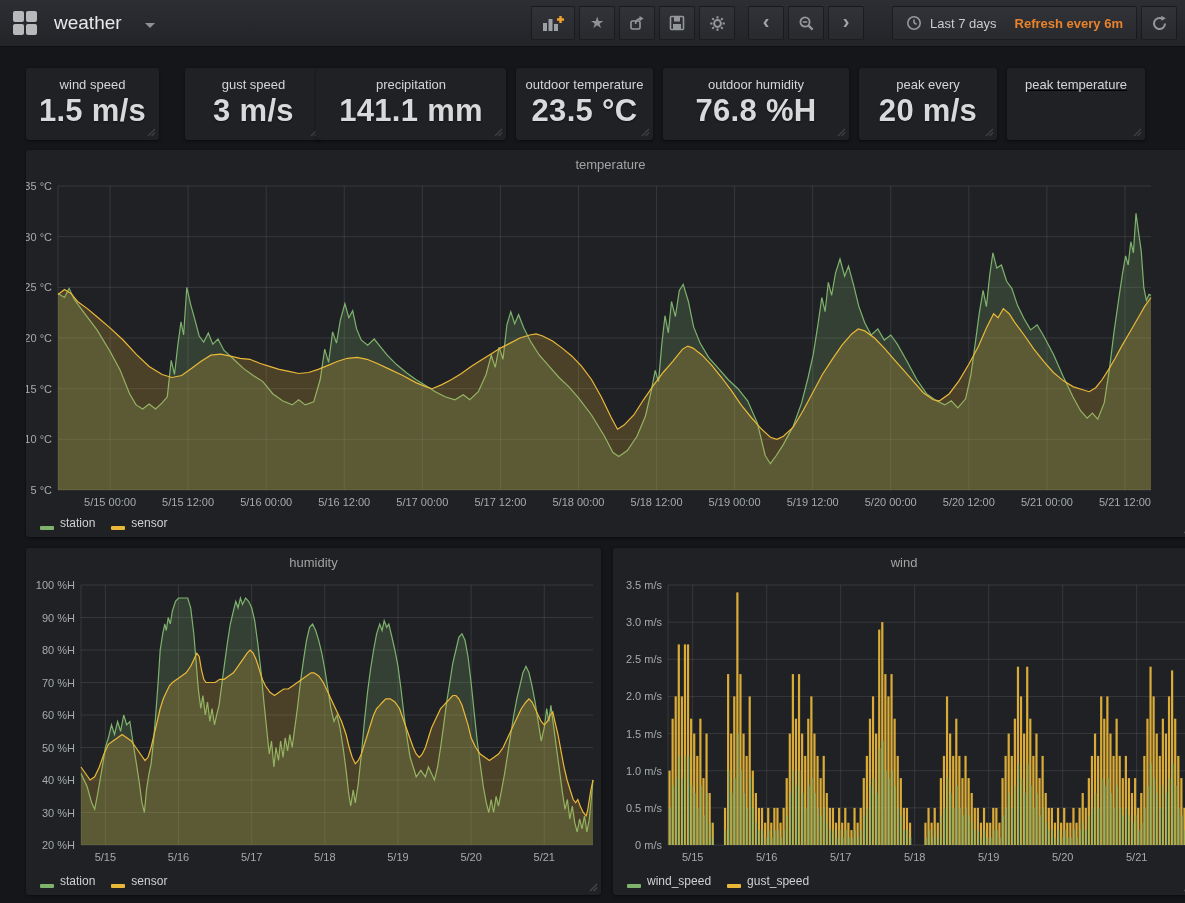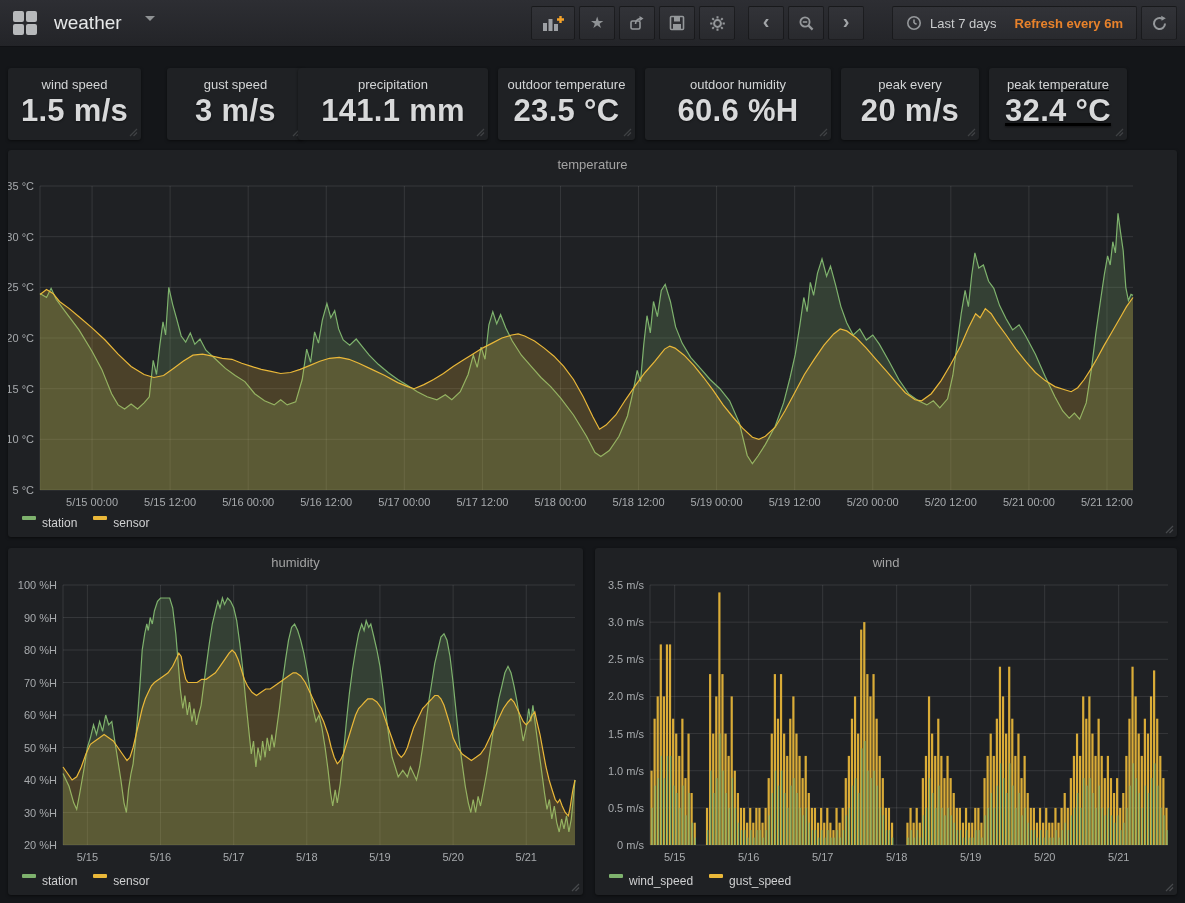"weather" .dash-title { align-items: none -> center }
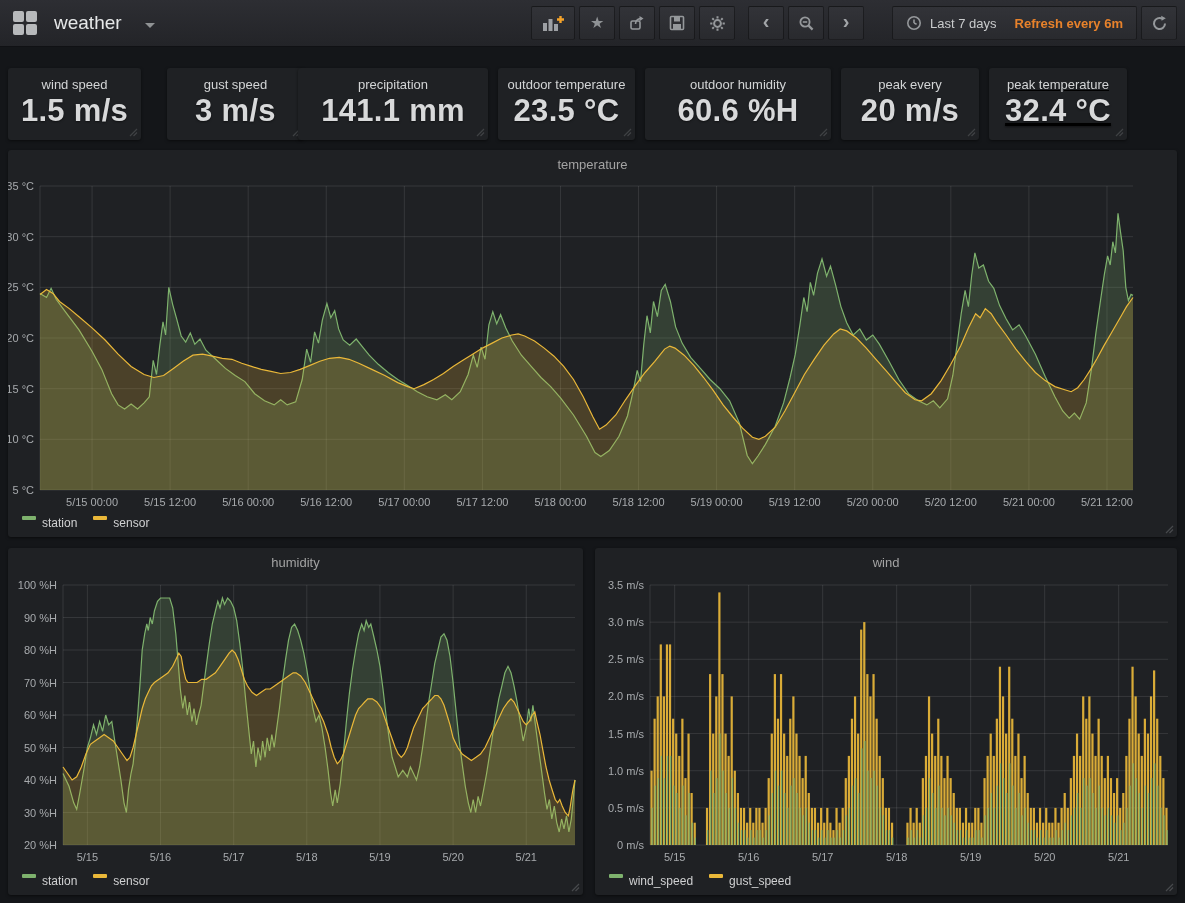"wind speed" .panel { margin-left: none -> 18px }
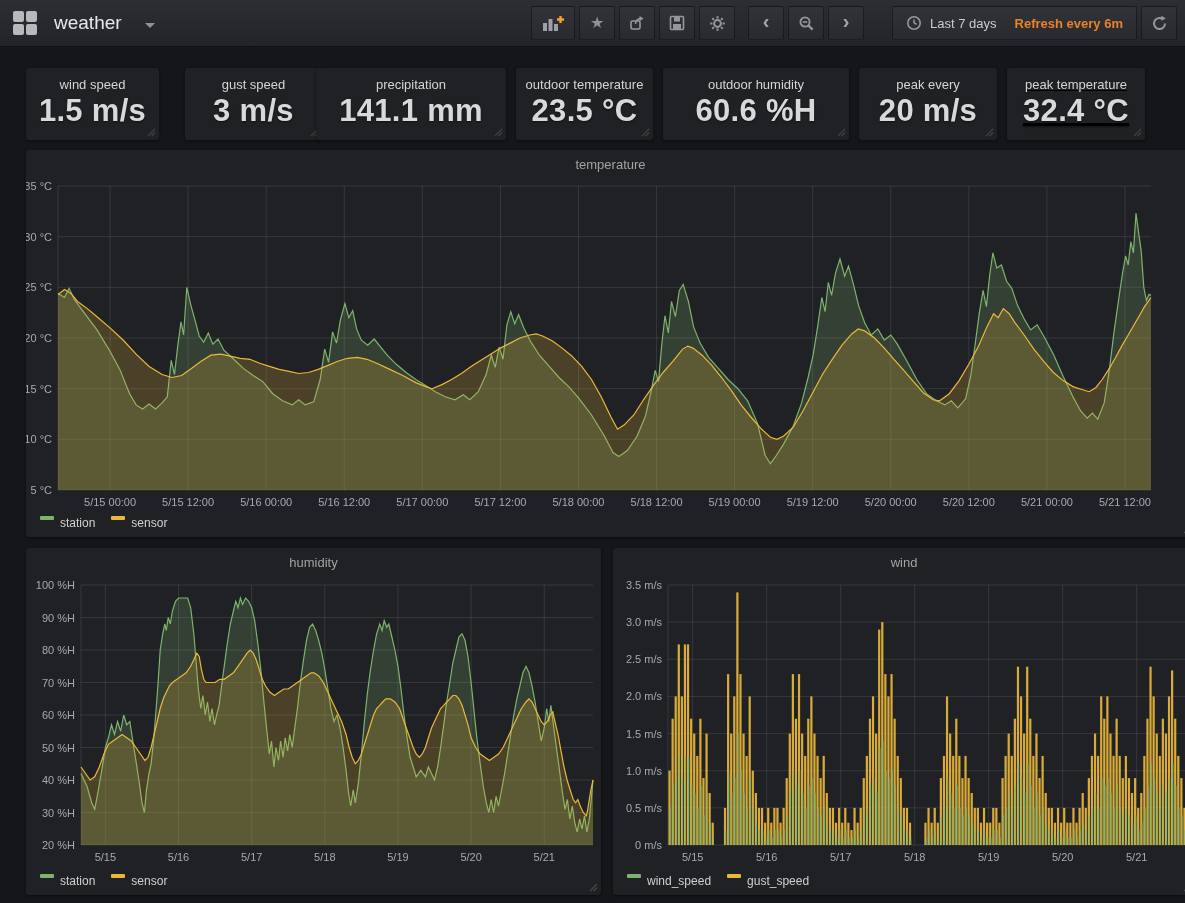"60.6 %H" div.stat-value { text: 60.6 -> 76.8 }
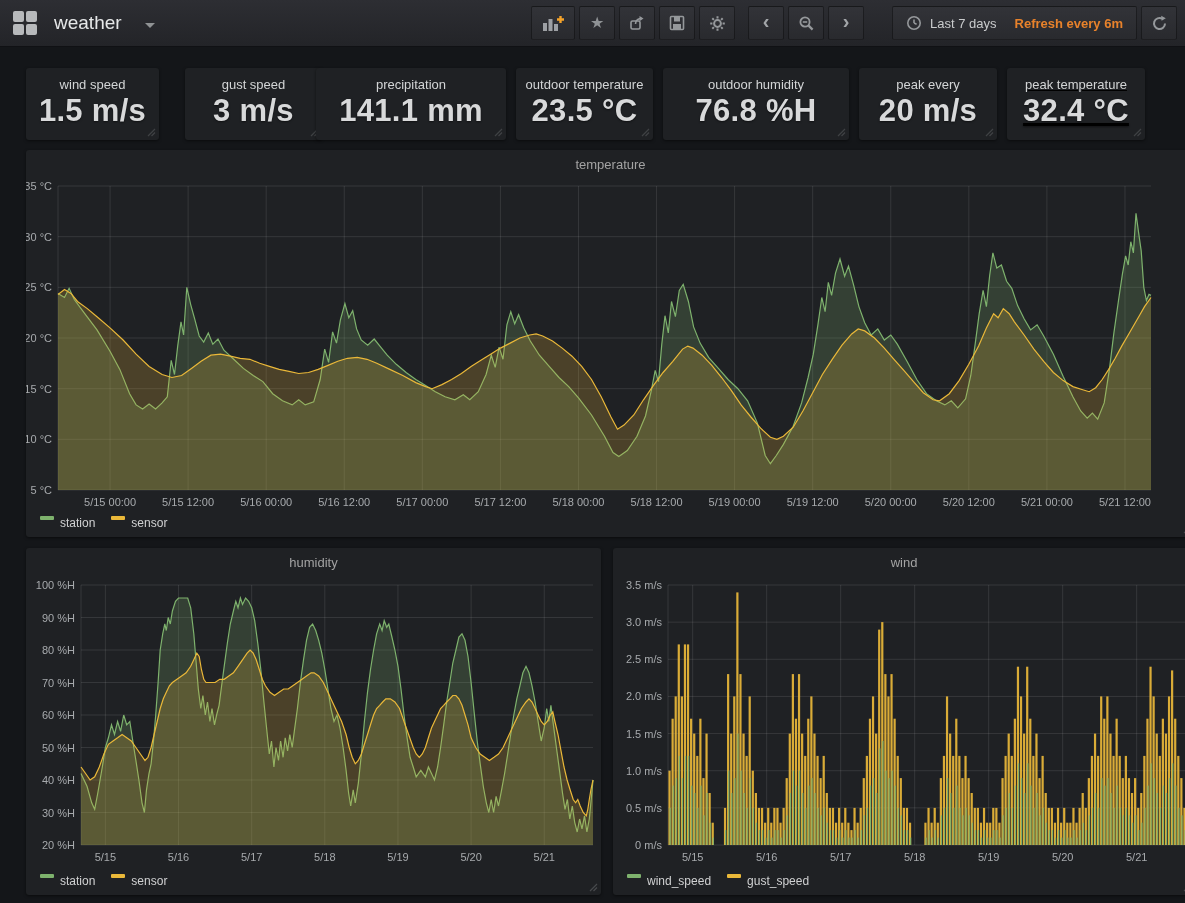"32.4 °C" div.stat-value { html: <div>32.4 °C</div> -> none }
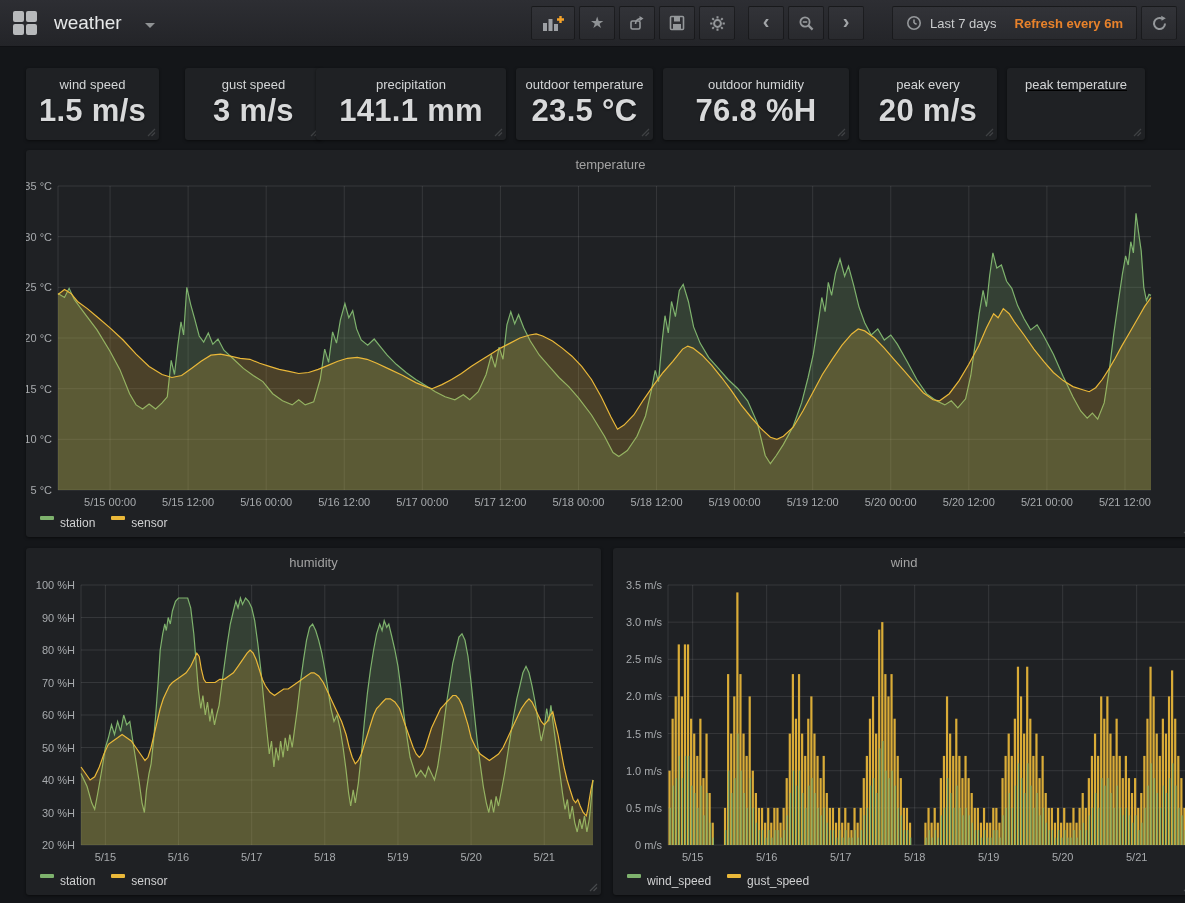"station" .legend-item { align-items: flex-start -> flex-end }
